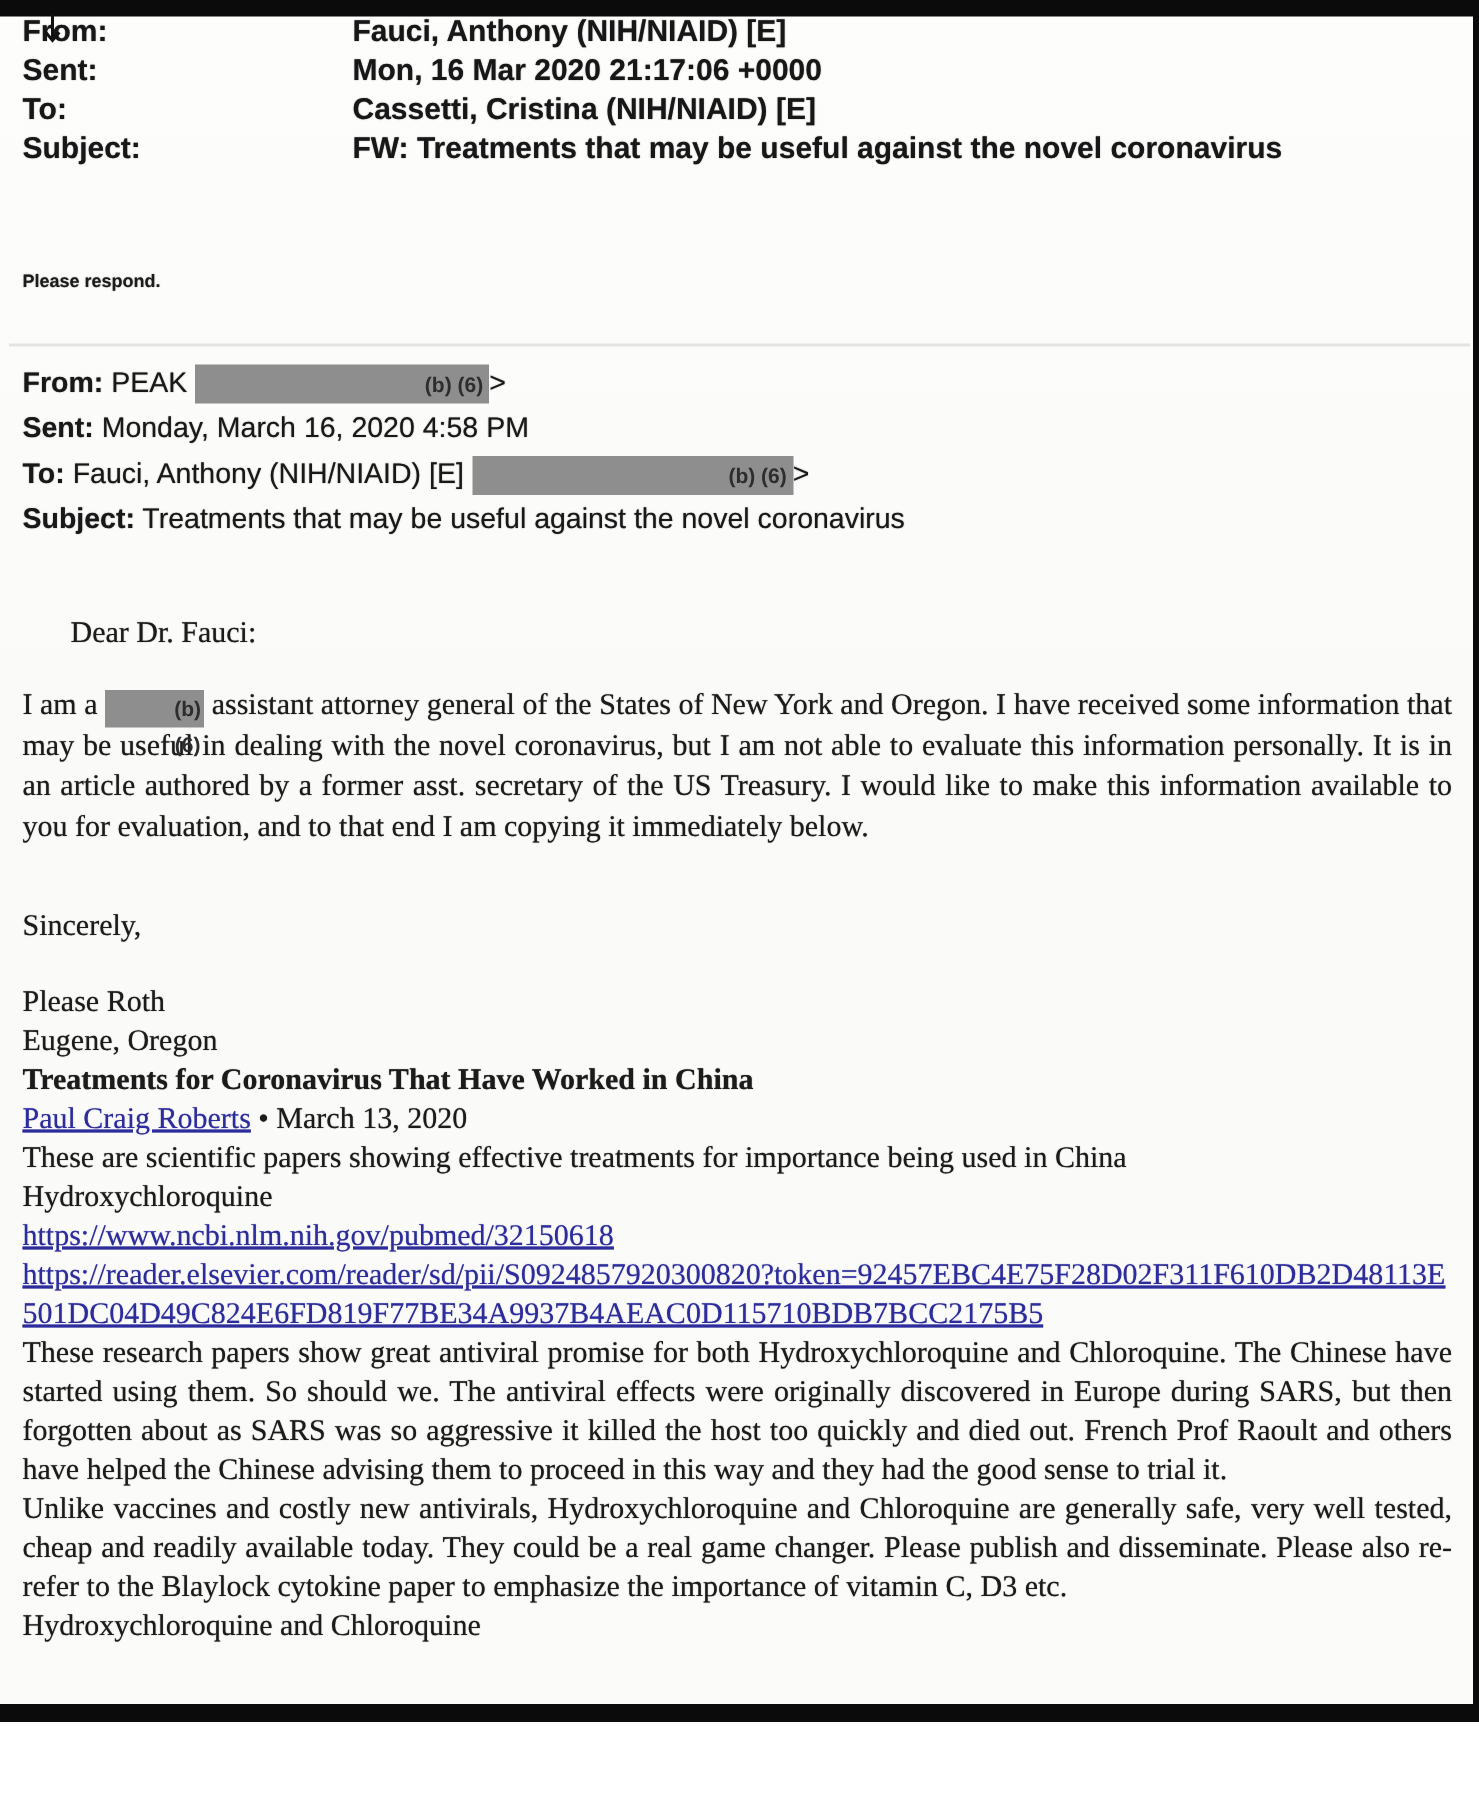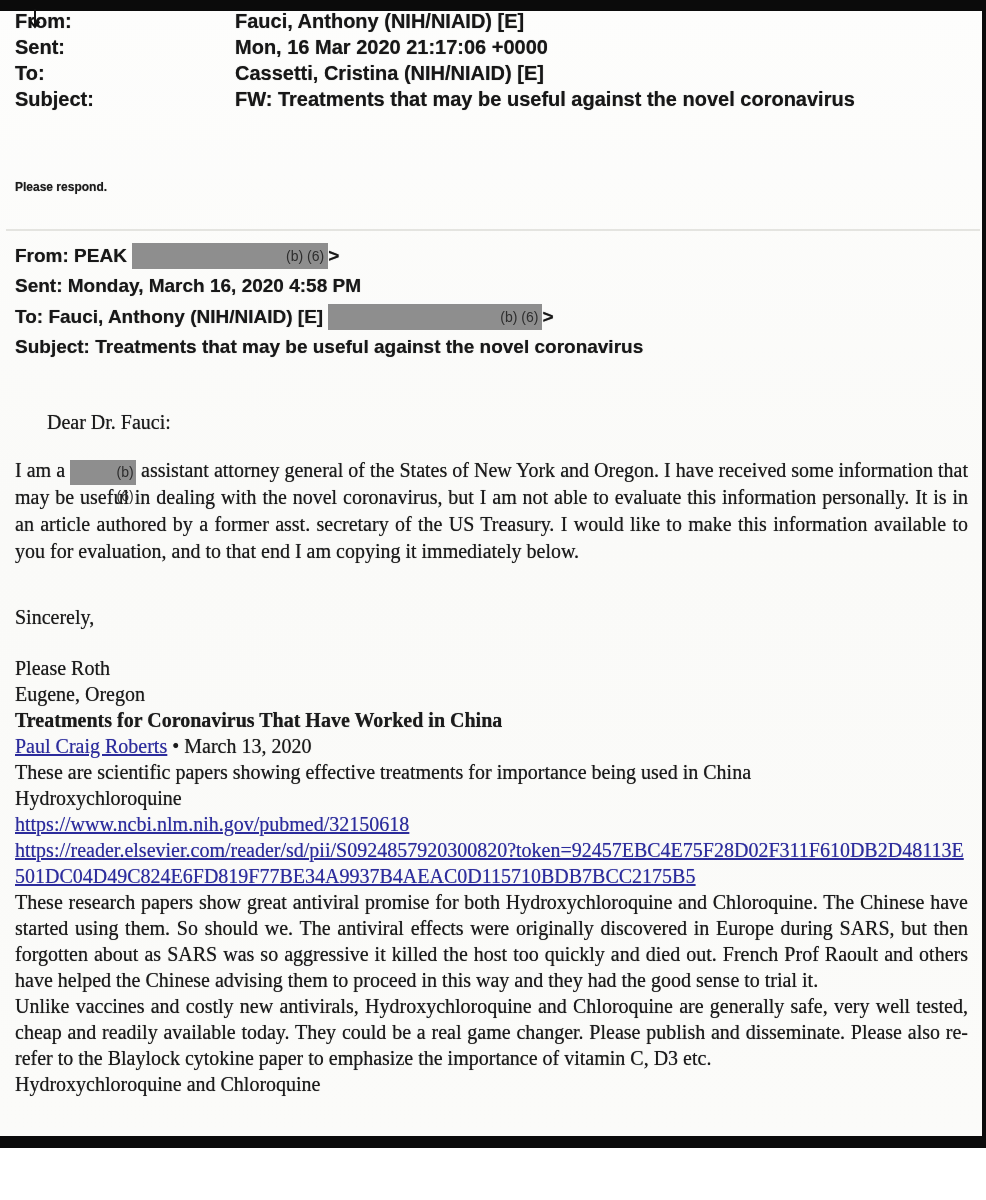"PEAK" .fwd-row .val { font-weight: 700 -> 400 }
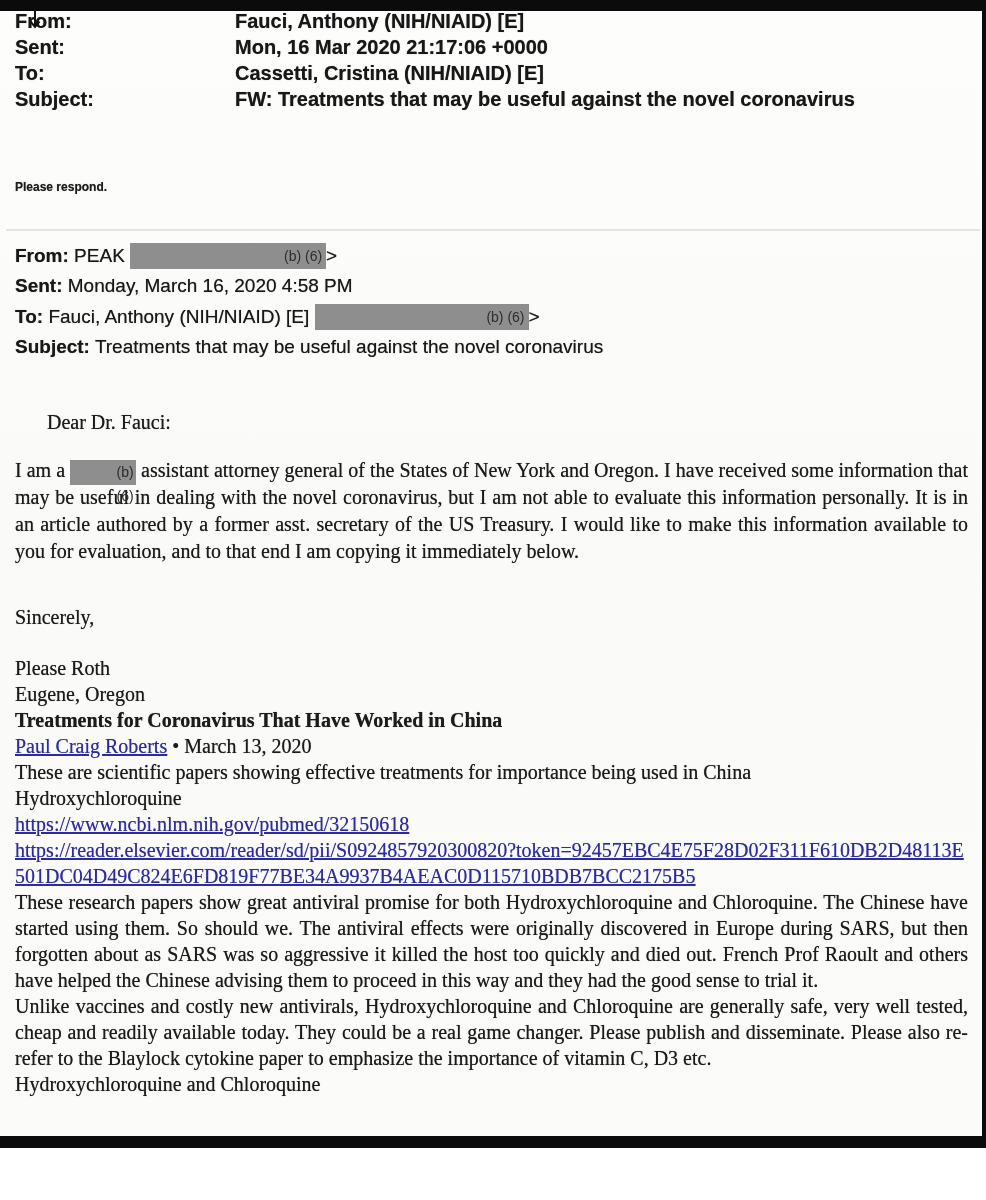"(b) (6)" .redact-label { font-weight: 400 -> 700 }
